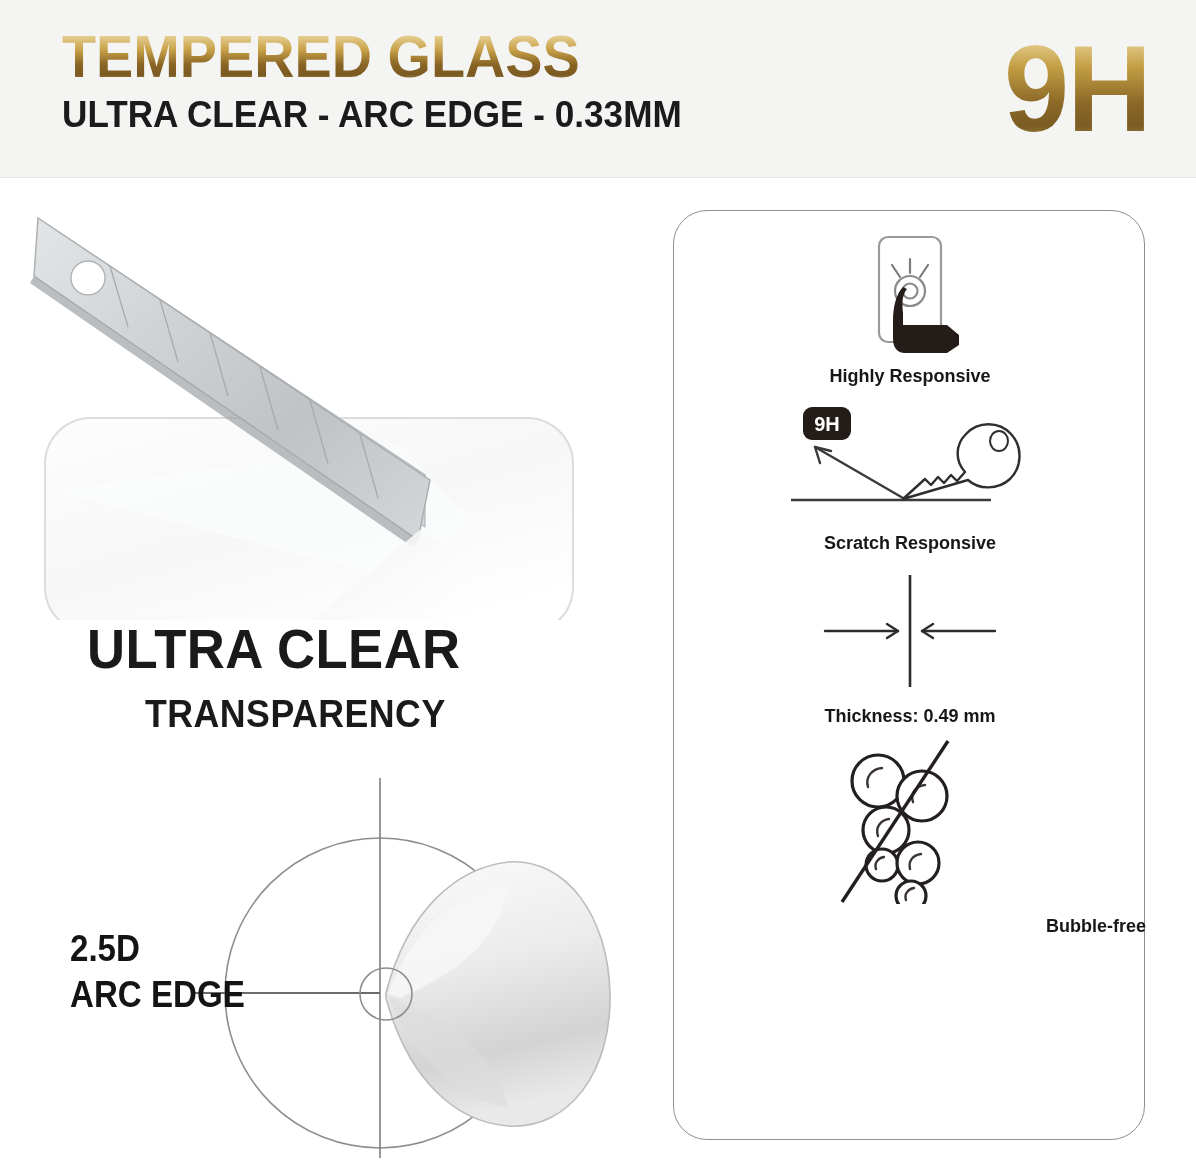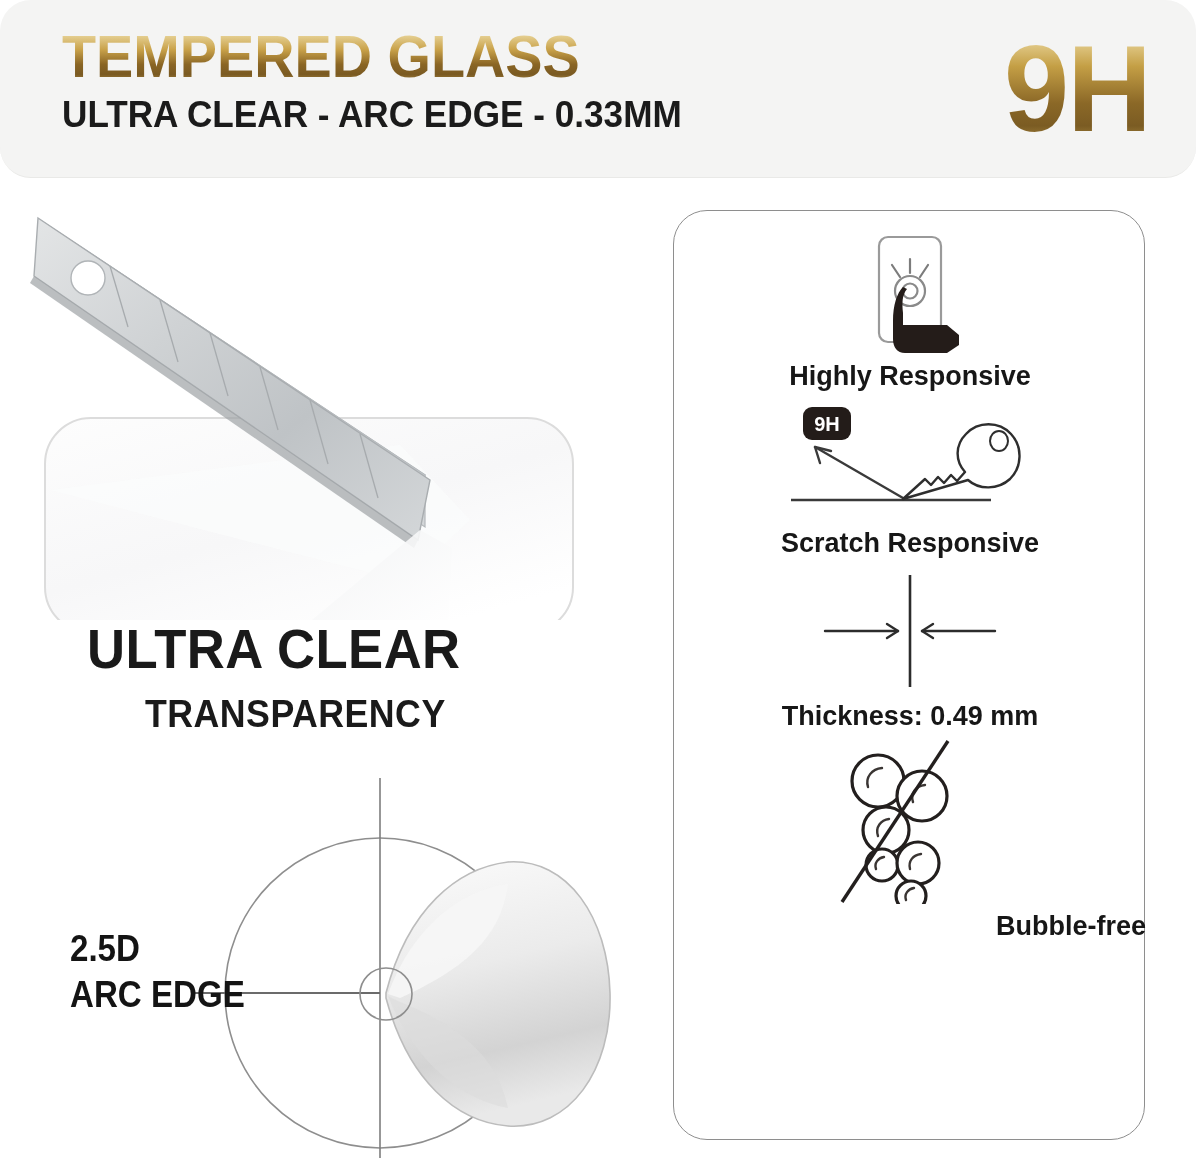"TEMPERED GLASS" .header { border-radius: 31px -> none }
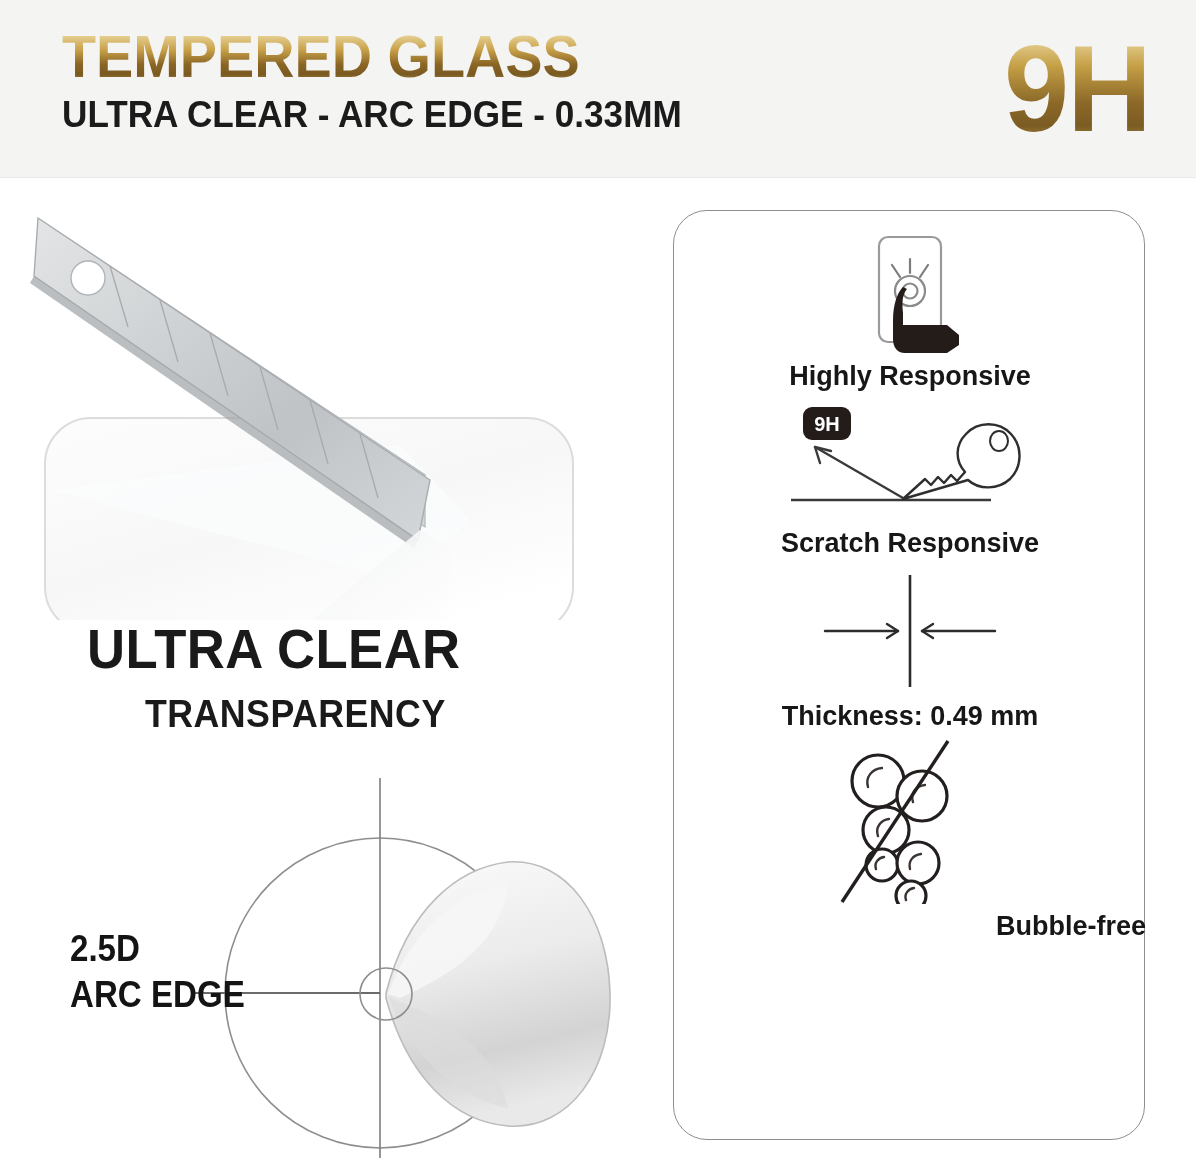"Highly Responsive" .feature .cap { font-size: 27px -> 18px }
